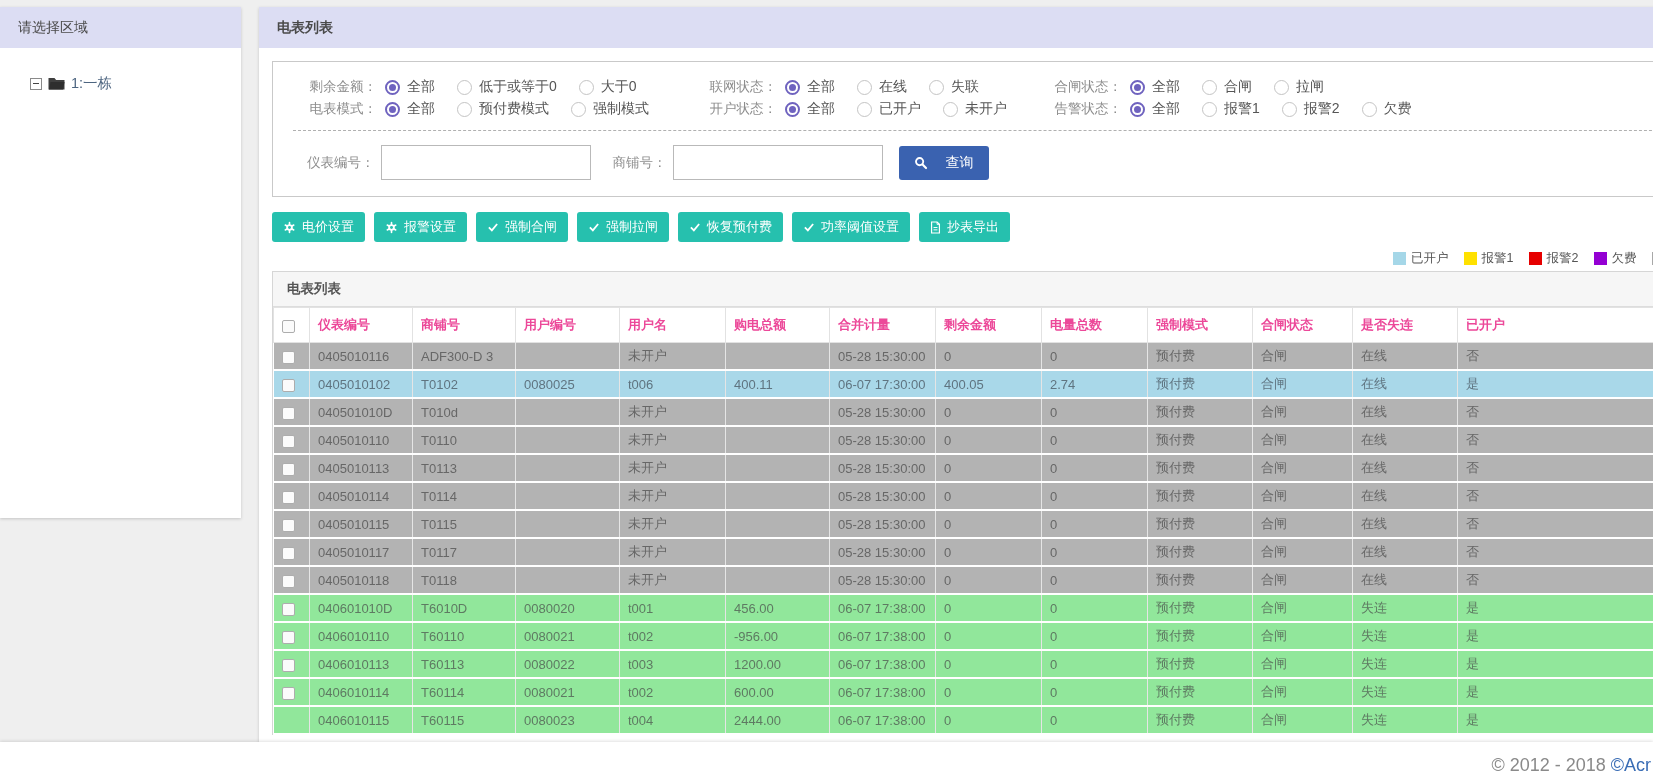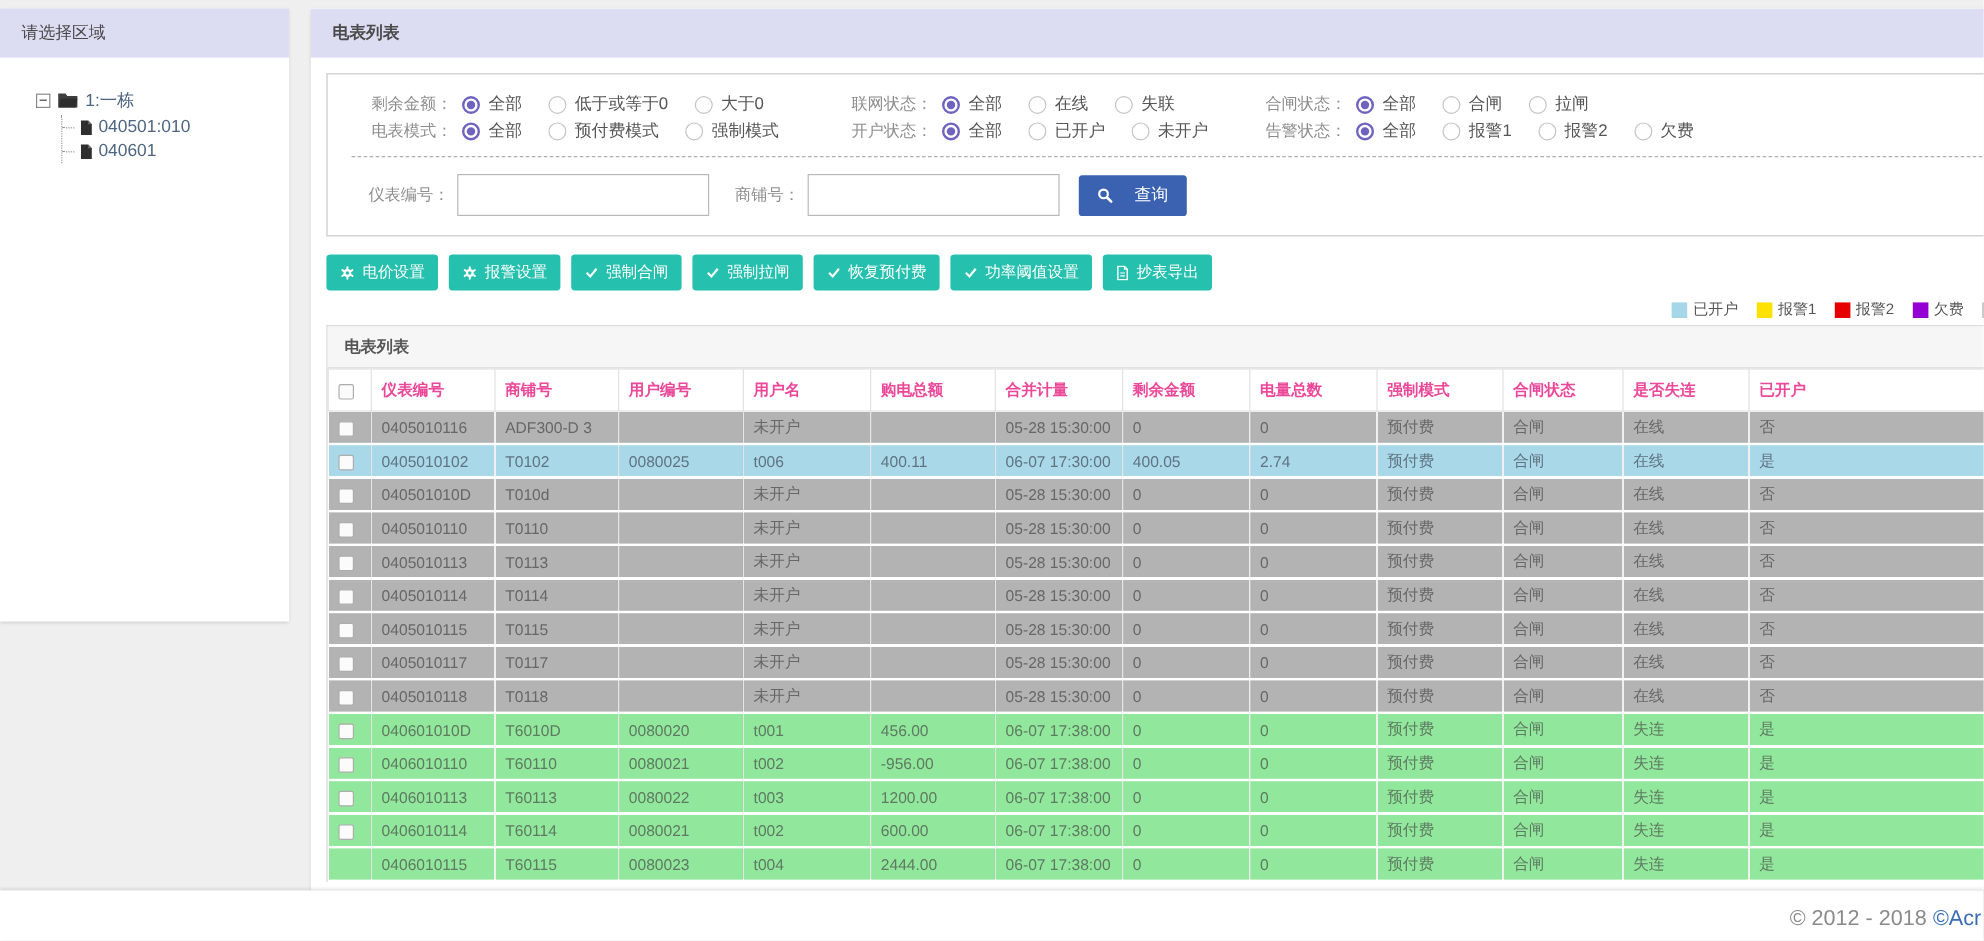"040501:010" div.tree-children { html: <div> <div> <span></span> <span> <svg> <path></path> <path></path> </svg> </span> <span>040501:010</span> </div> <div> <span></span> <span> <svg> <path></path> <path></path> </svg> </span> <span>040601</span> </div> </div> -> none }
